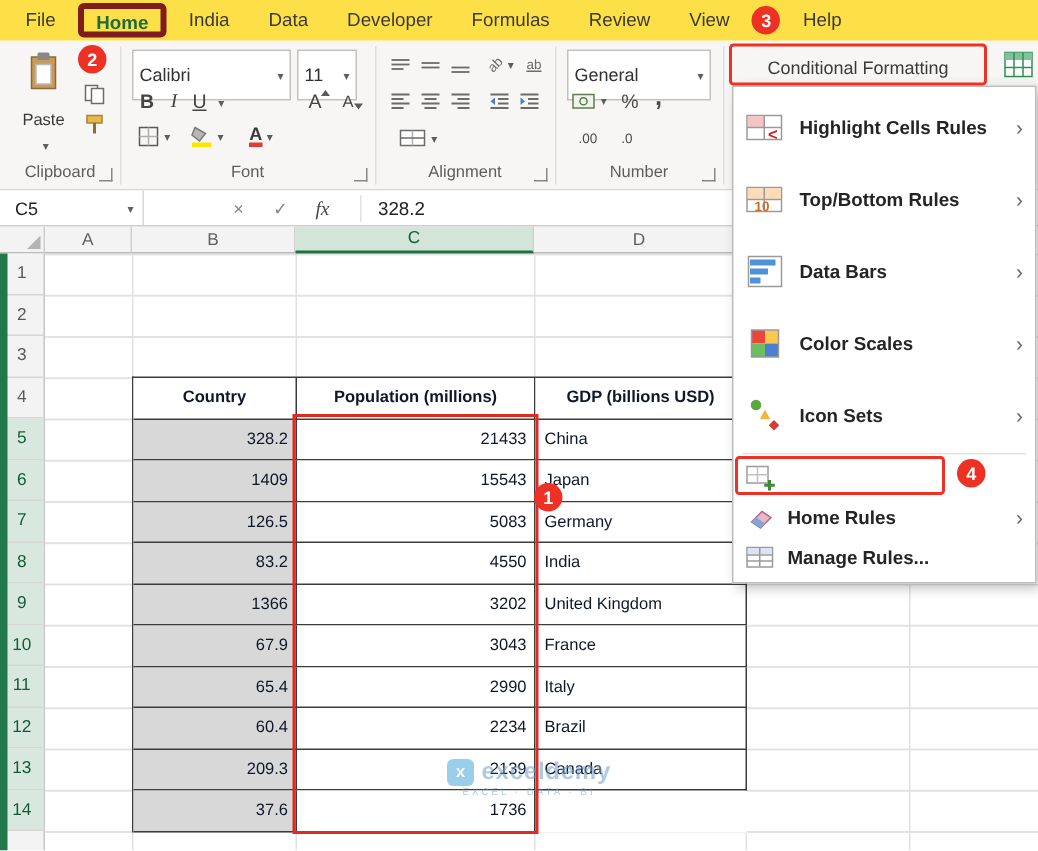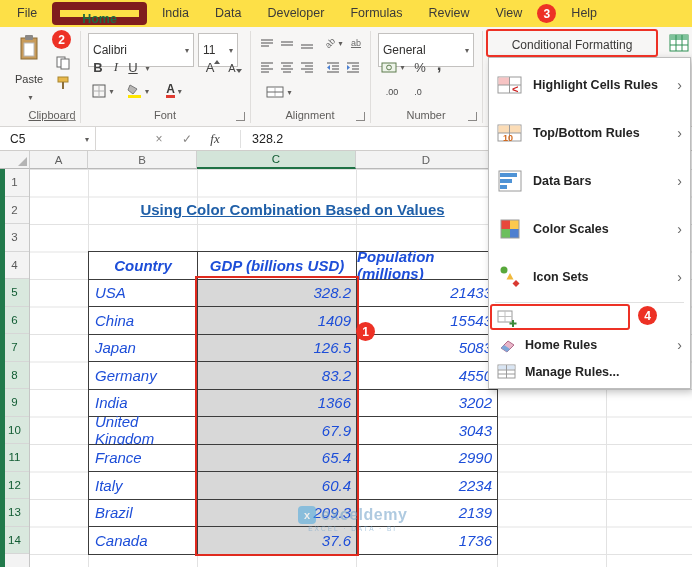"Home" .tab-home { border: 8px solid #7f1d1d -> 4px solid #7f1d1d; padding: 0 22px -> 0 8px }
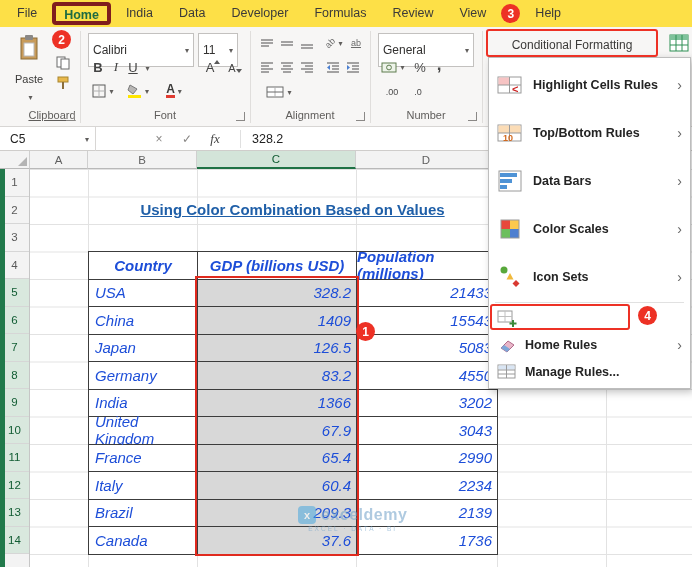"Clipboard" div.glabel { left: 12px -> 0; text-decoration: underline -> none }
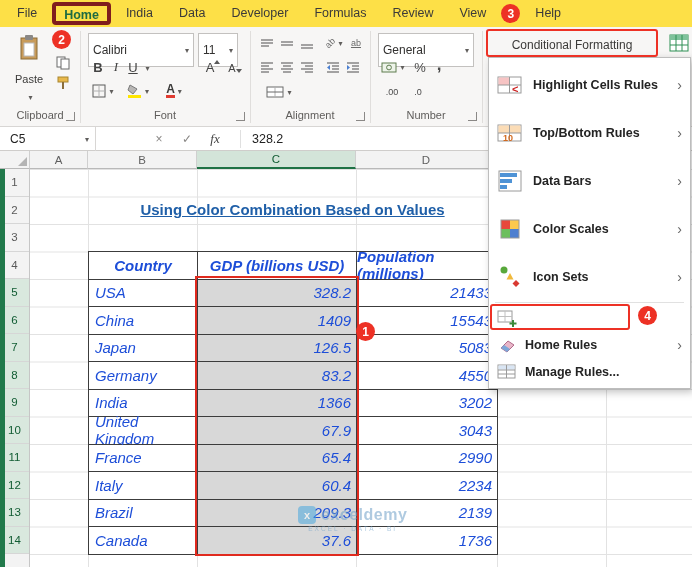"Using Color Combination Based on" div.sheet-title { html: <div>Using Color Combination Based on Values</div> -> none }
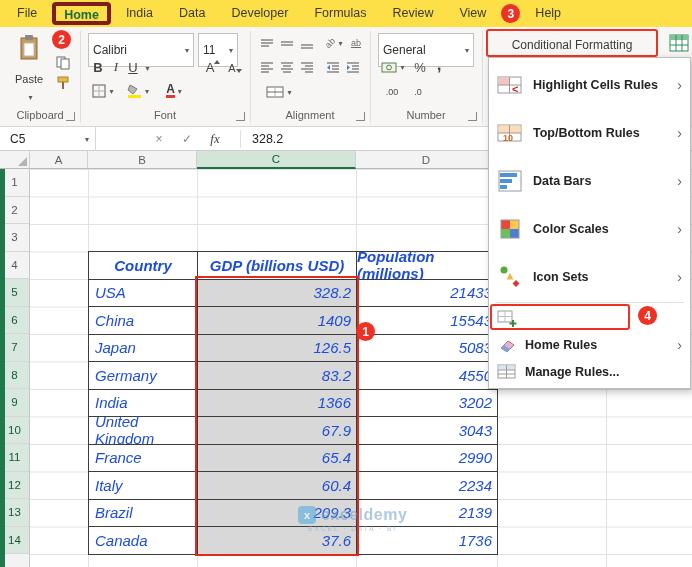"Country" .tc { color: #1d4ed8 -> #0f172a; font-size: 15px -> 11px; font-style: italic -> none }
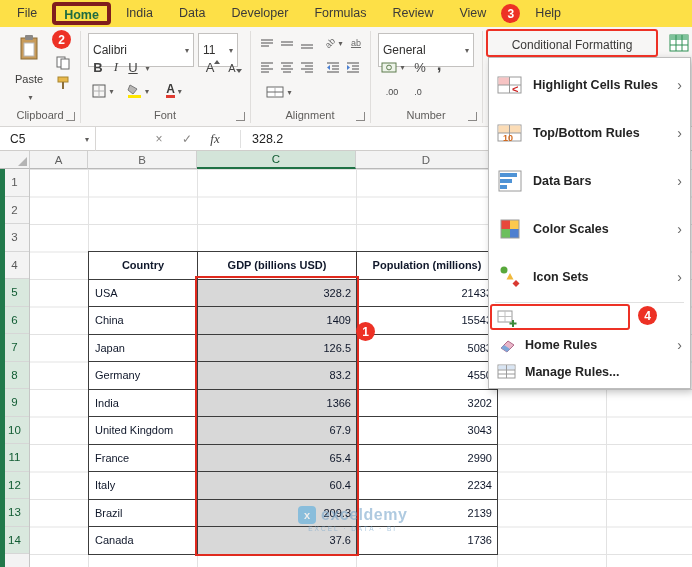"GDP (billions USD)" div.tc { order: before "Population (millions)" -> after "Population (millions)" }
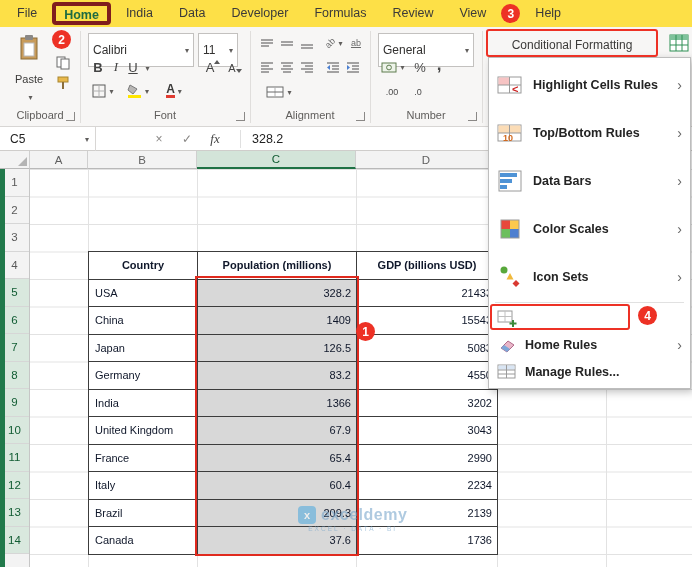"USA" div.tc { html: <div>USA</div> -> none }
